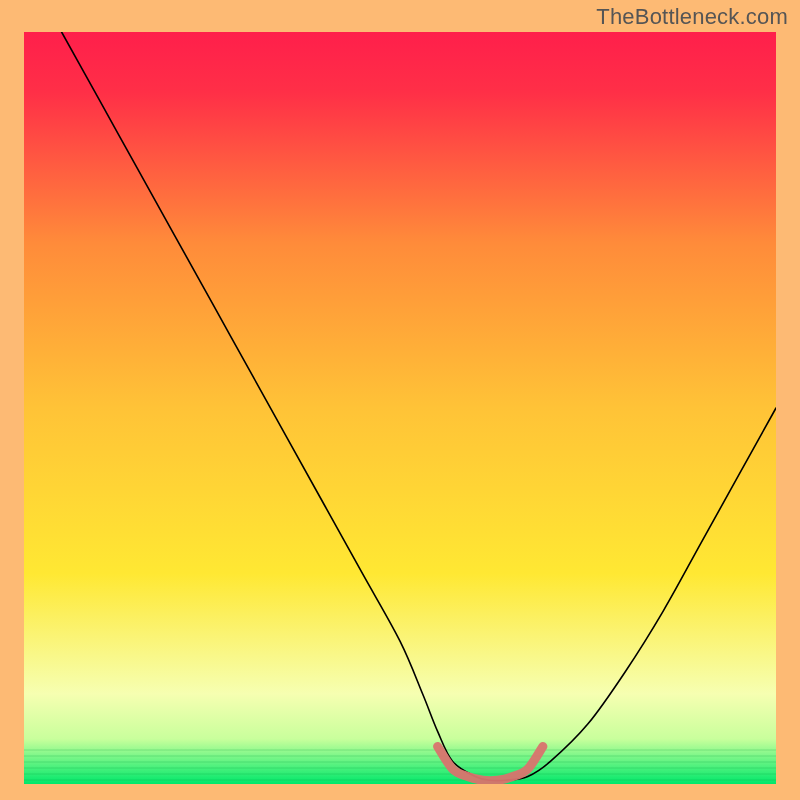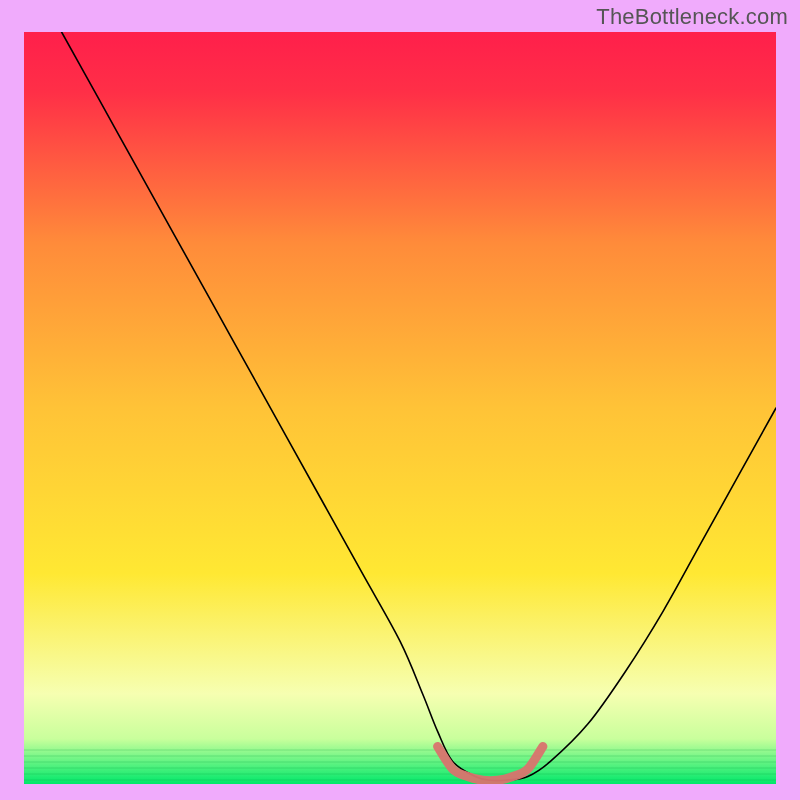"TheBottleneck.com" .frame { background: #f0abfc -> #fdba74 }
